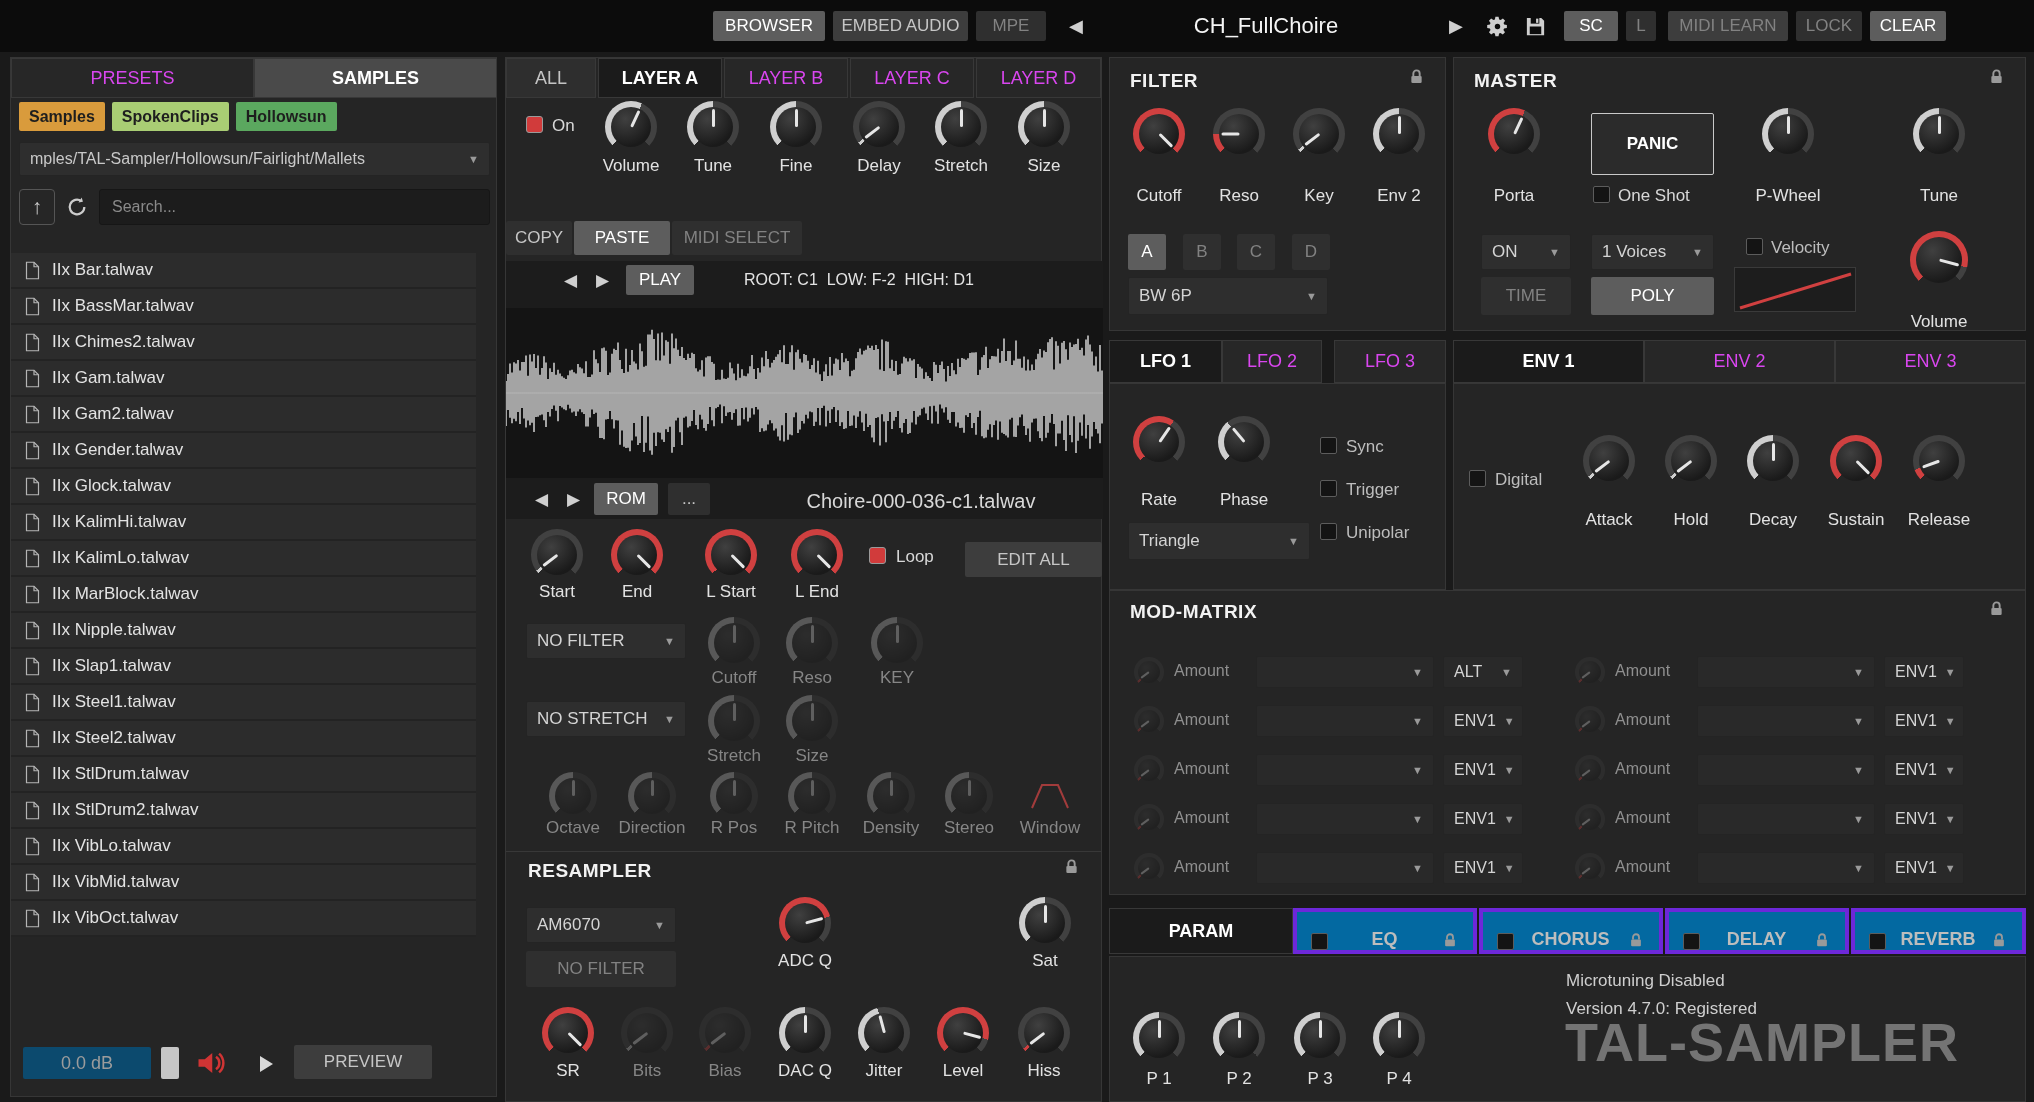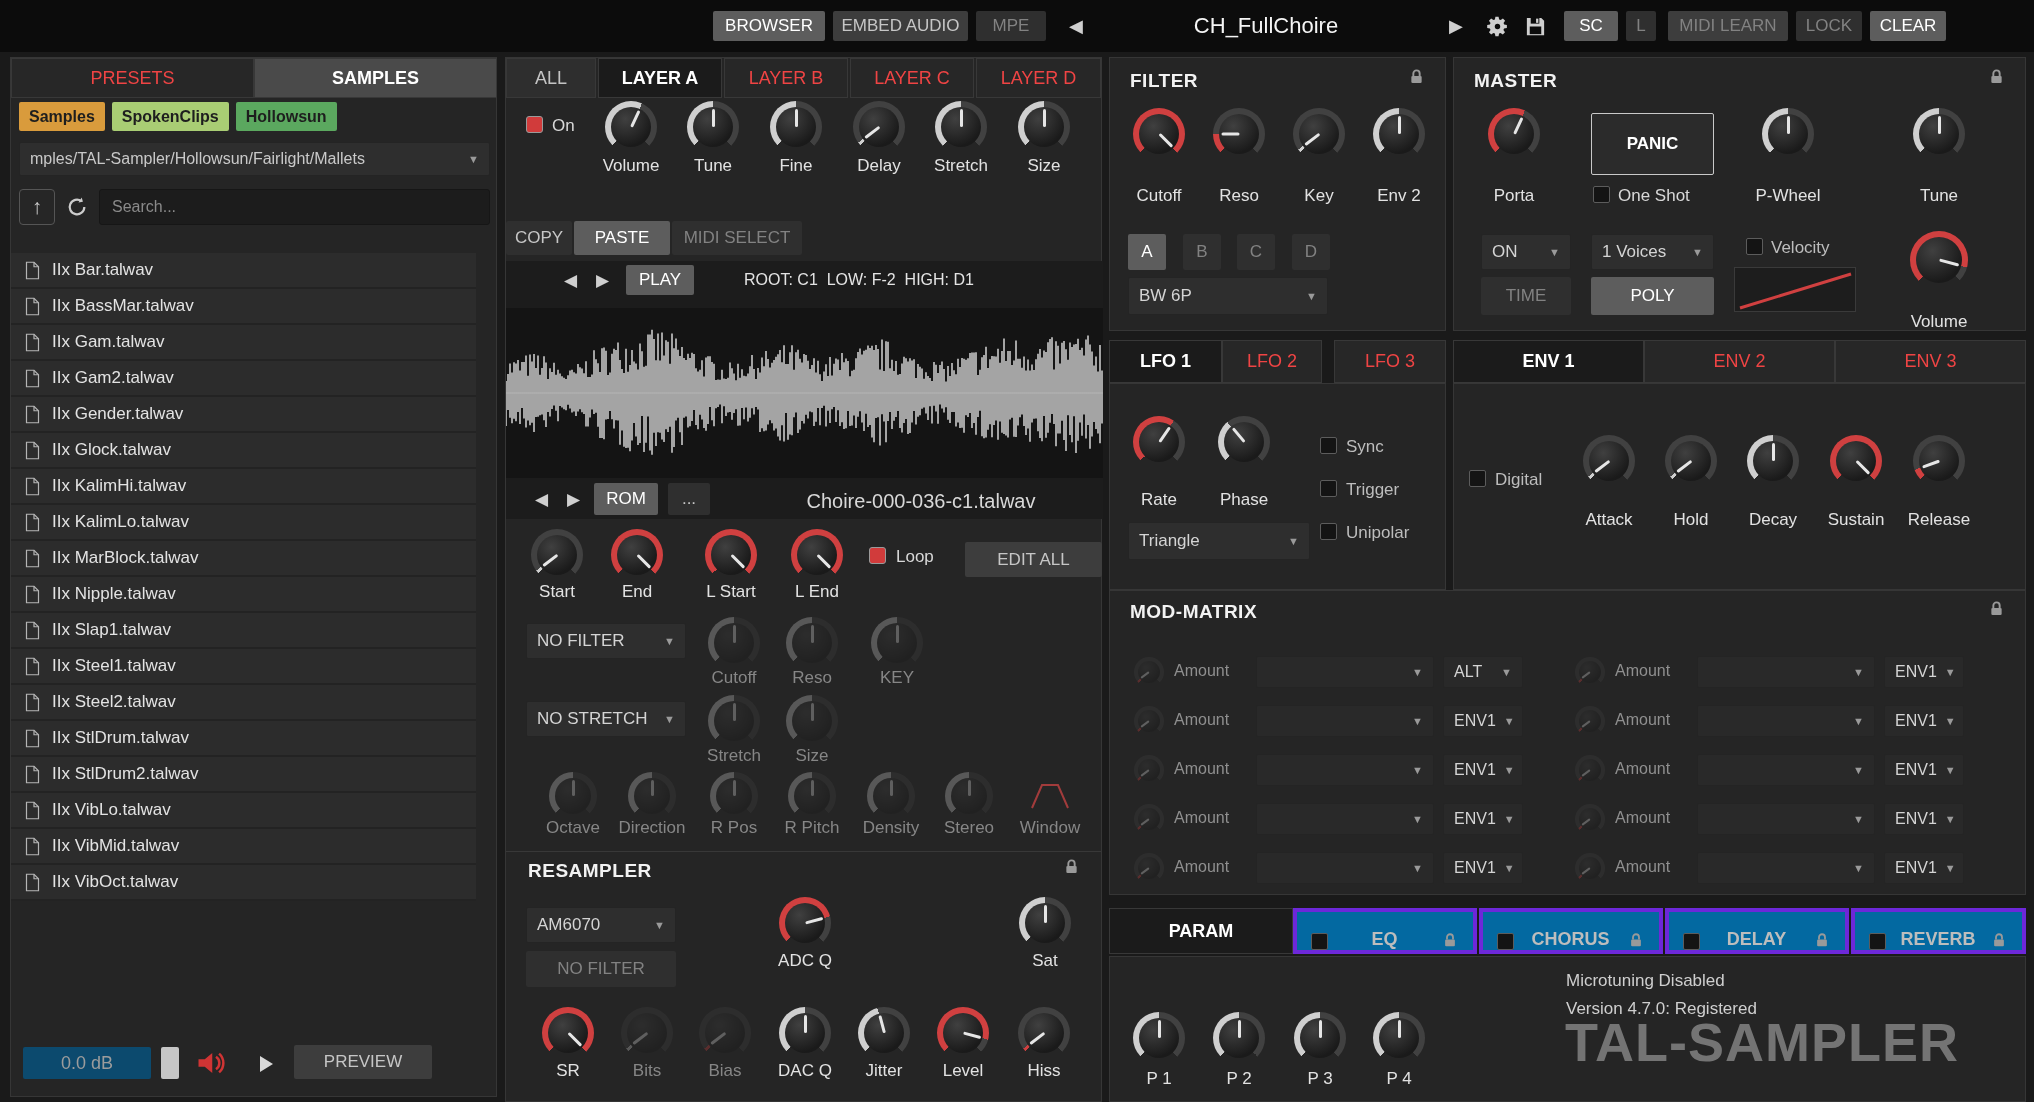"PRESETS" .tab { color: #ef4444 -> #d946ef }
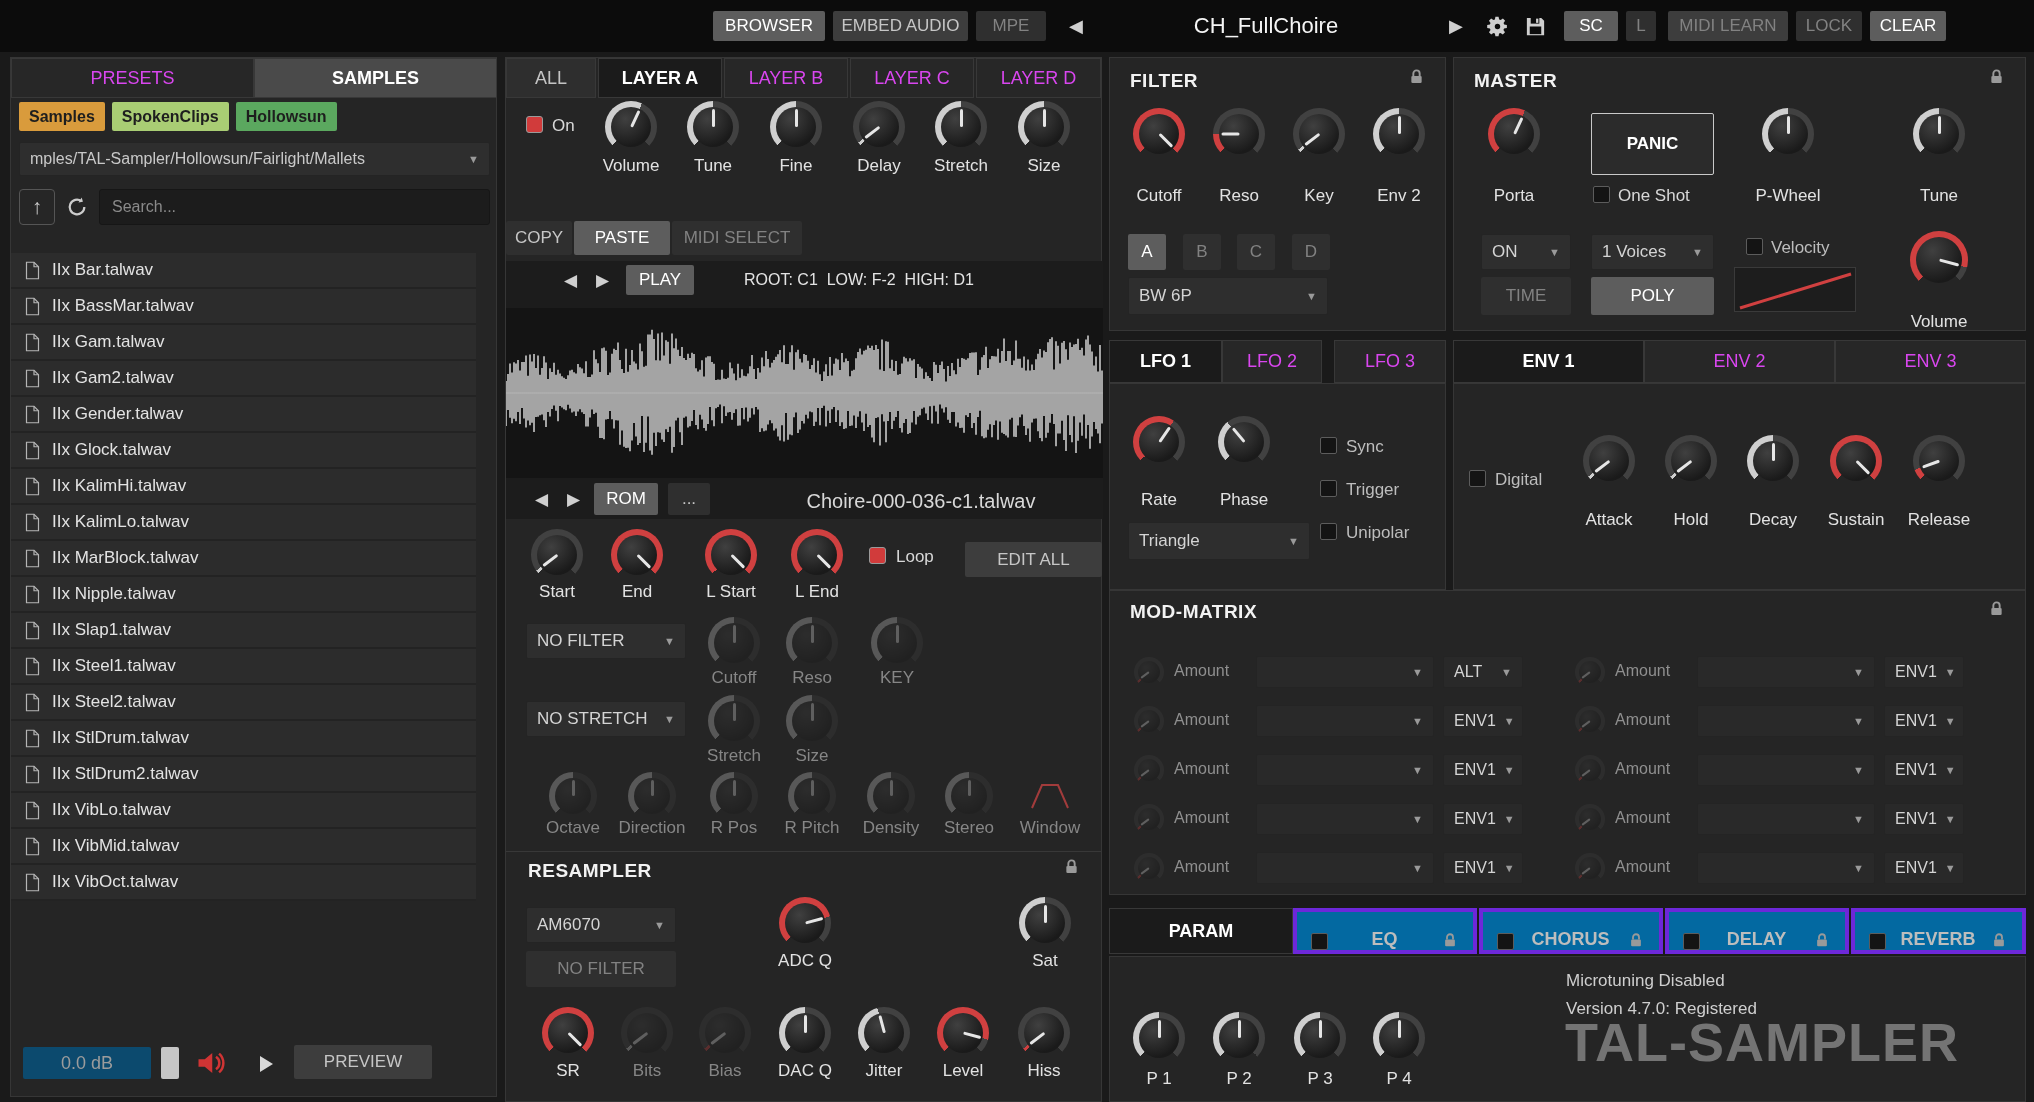"IIx Chimes2.talwav" div.frow { html: none -> <div> <svg> <path></path> <path></path> </svg> <span>IIx Chimes2.talwav</span> </div> }
